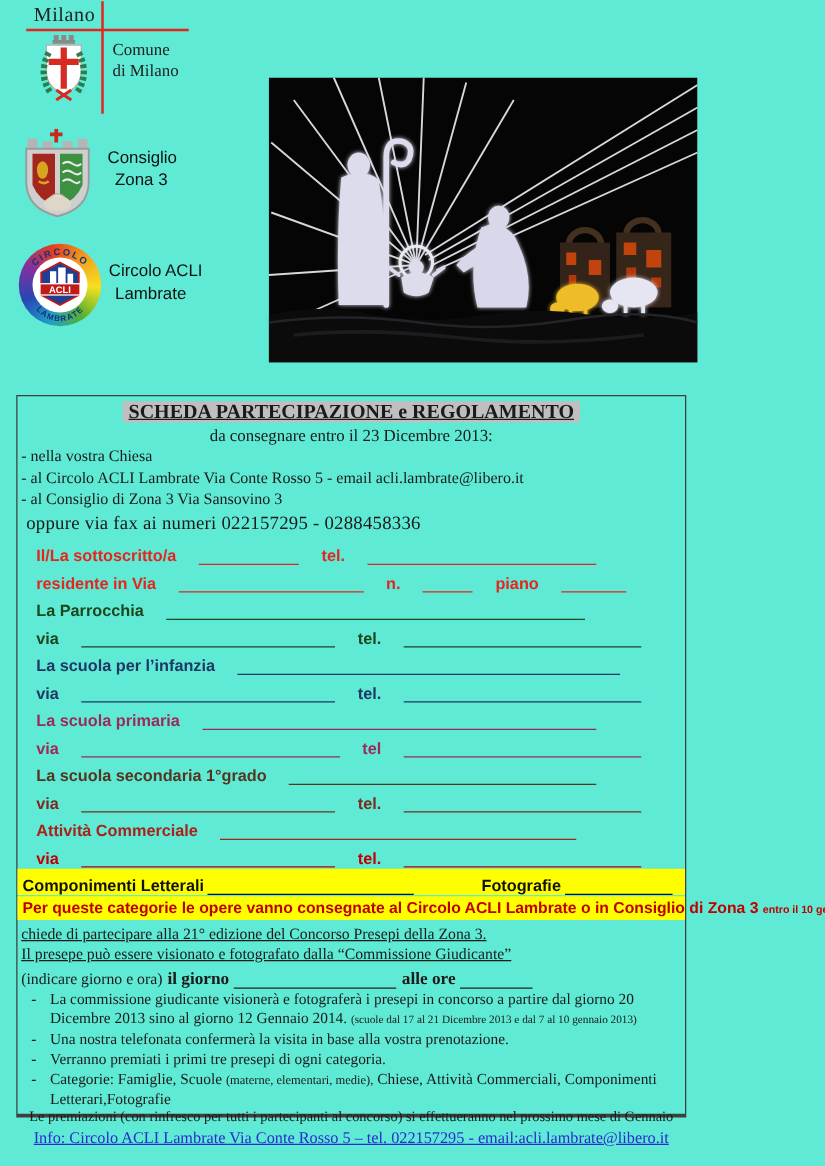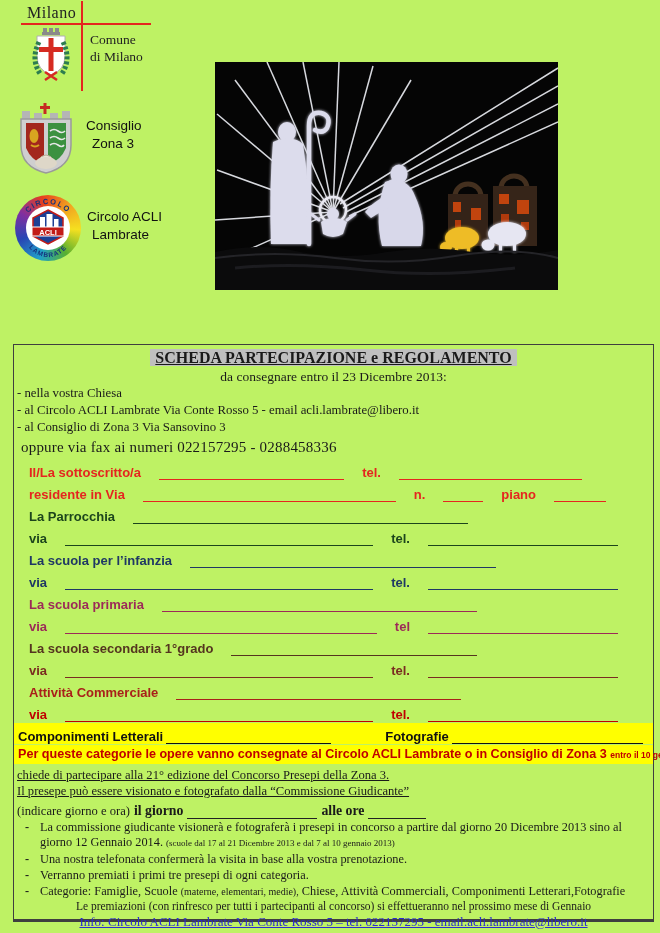"Milano" .page { background: #bef264 -> #5eead4 }
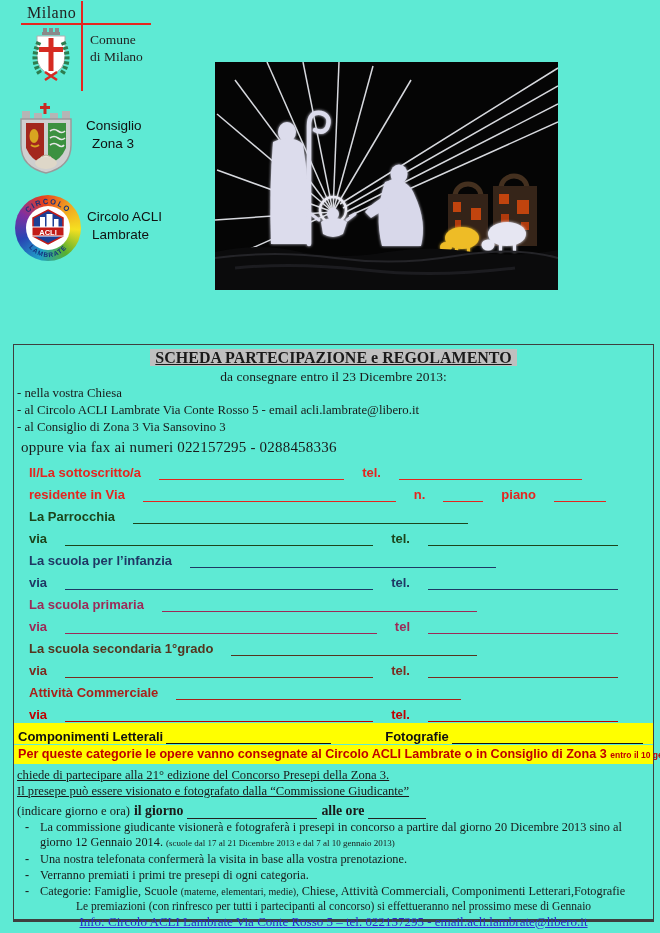"SCHEDA PARTECIPAZIONE e REGOLAMENTO" .box { top: 344px -> 316px; width: 641px -> 536px }
